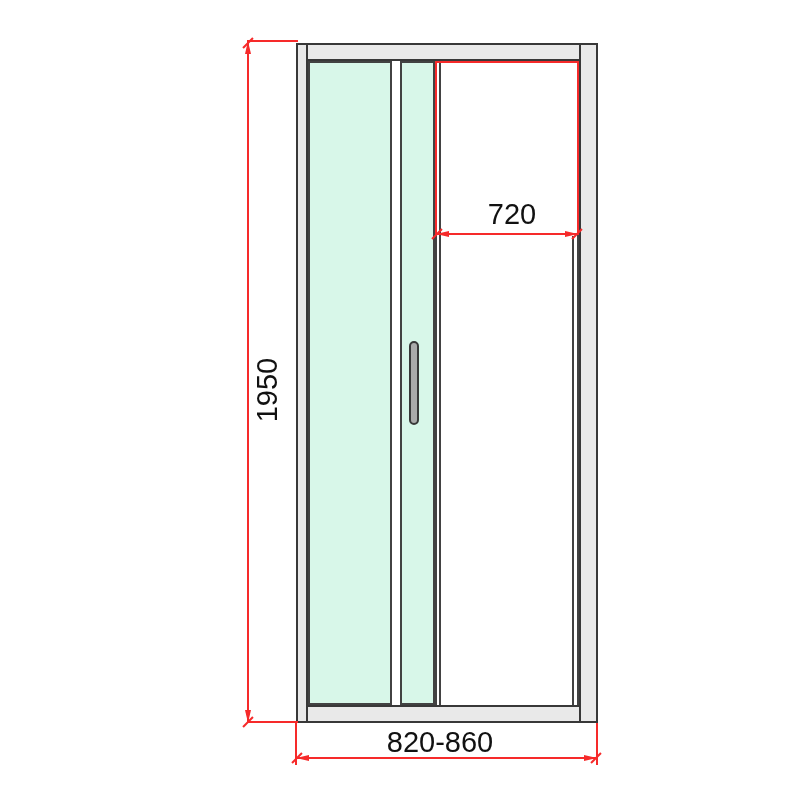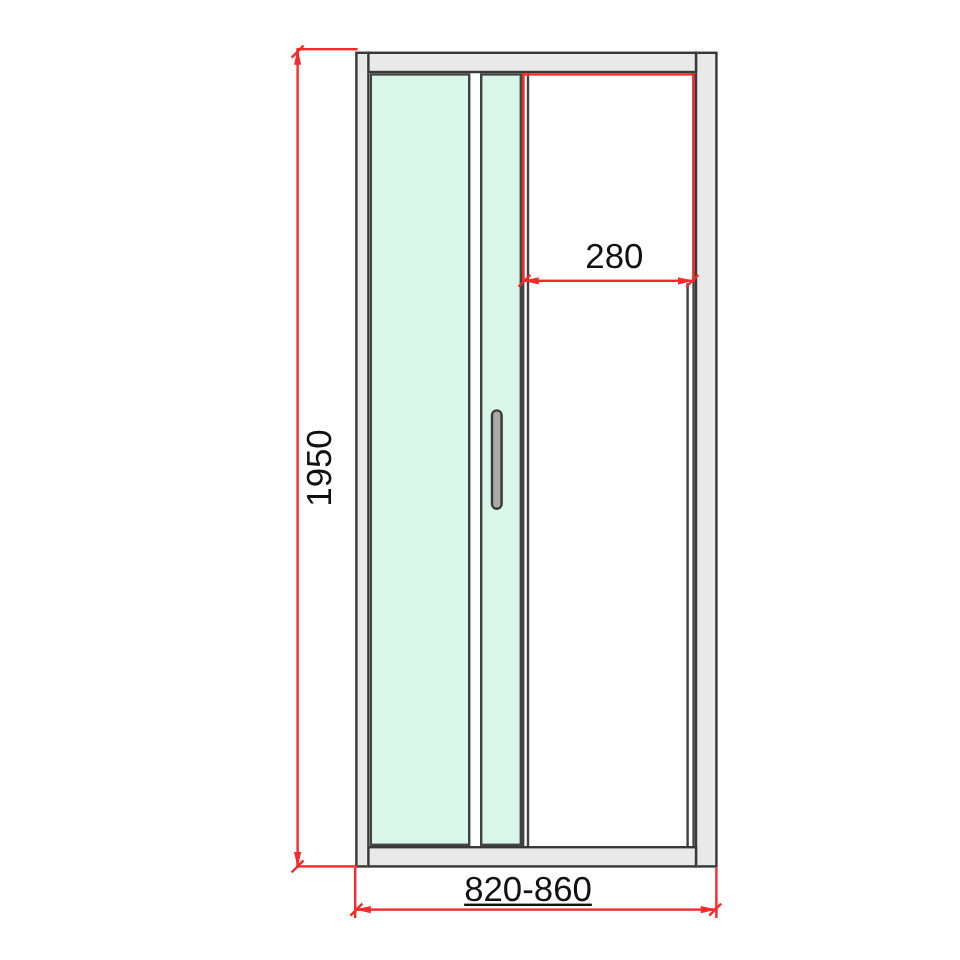"280" div.lbl { text: 280 -> 720 }
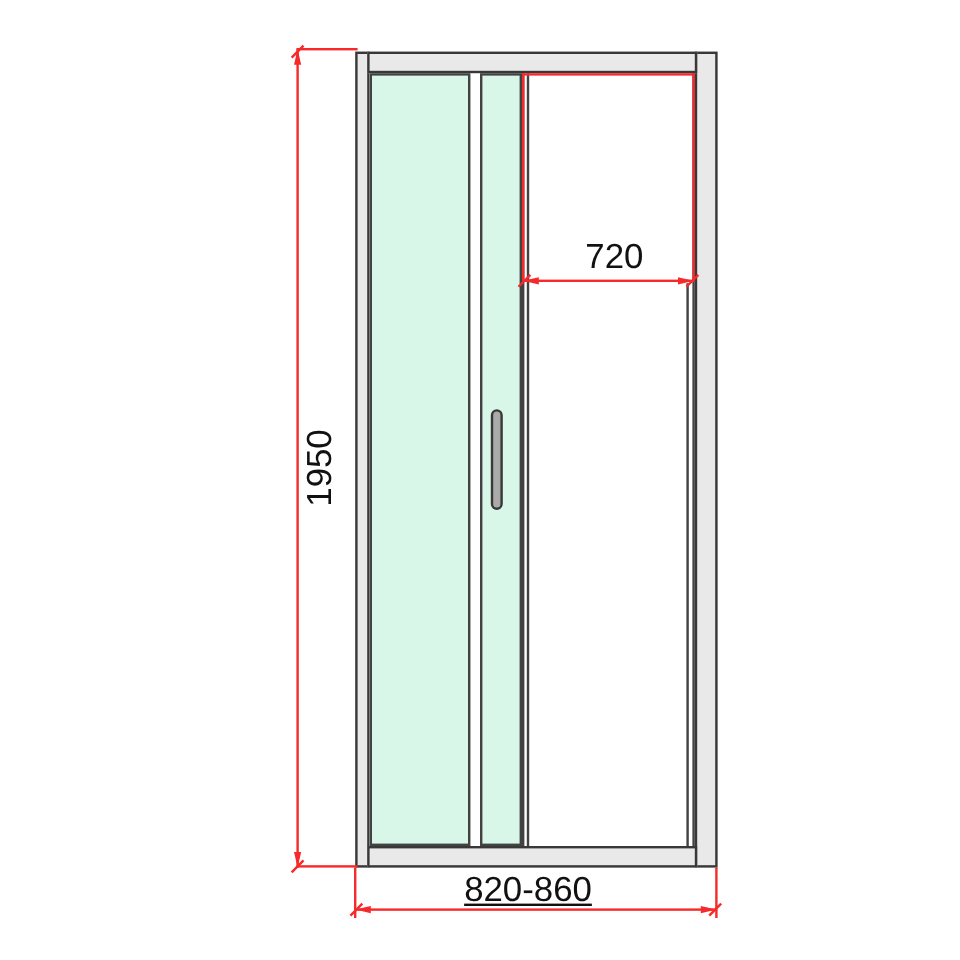"820-860" div.lbl { text-decoration: underline -> none }
